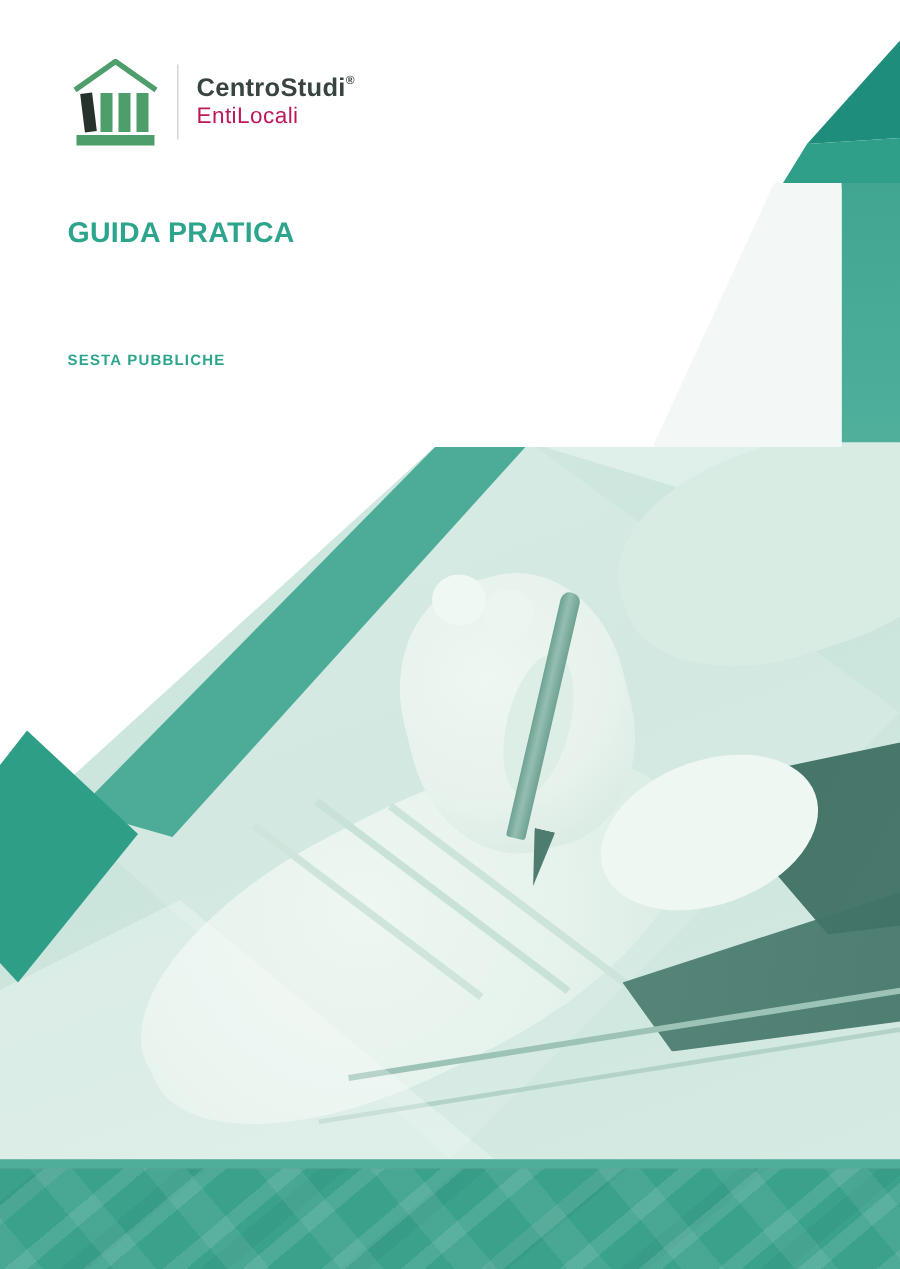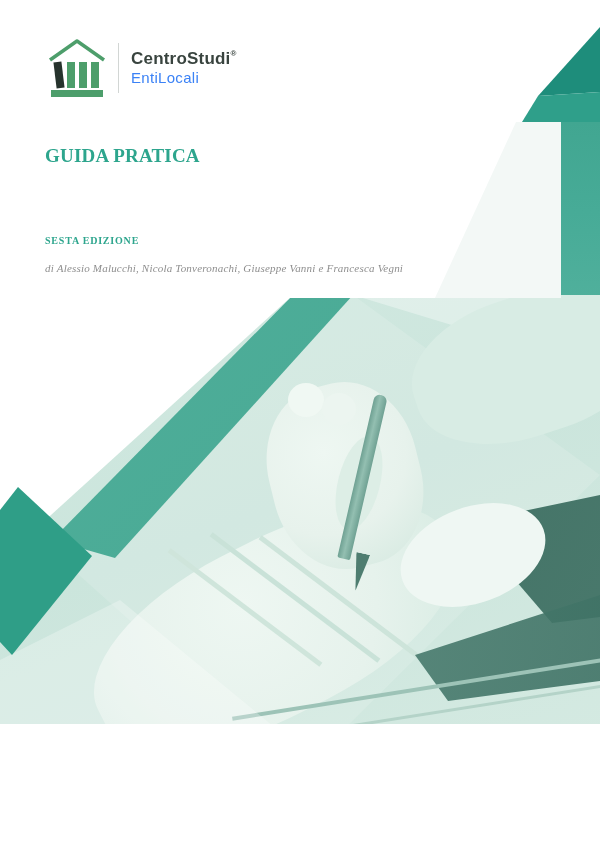"CentroStudi®" .cover { height: 724px -> 846px }
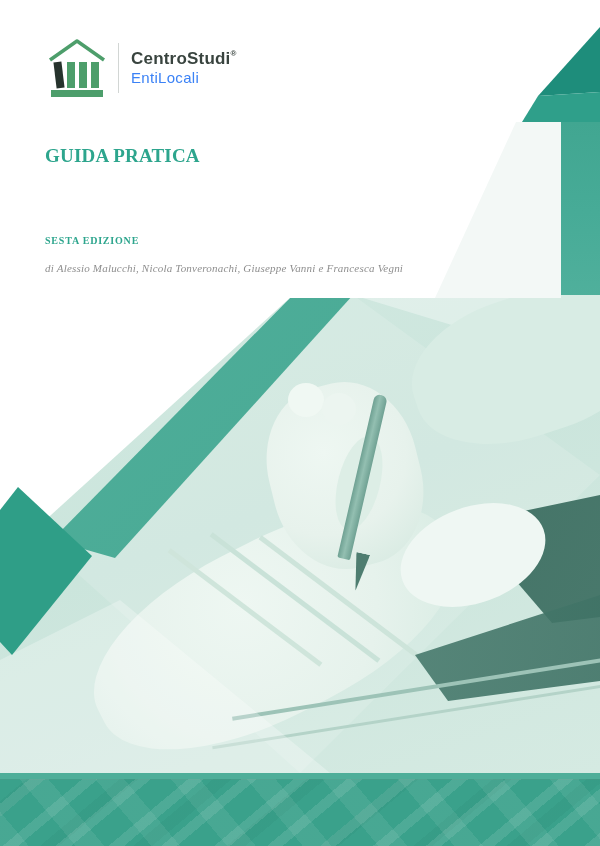"EntiLocali" .logo-secondary { color: #3b82f6 -> #be185d }
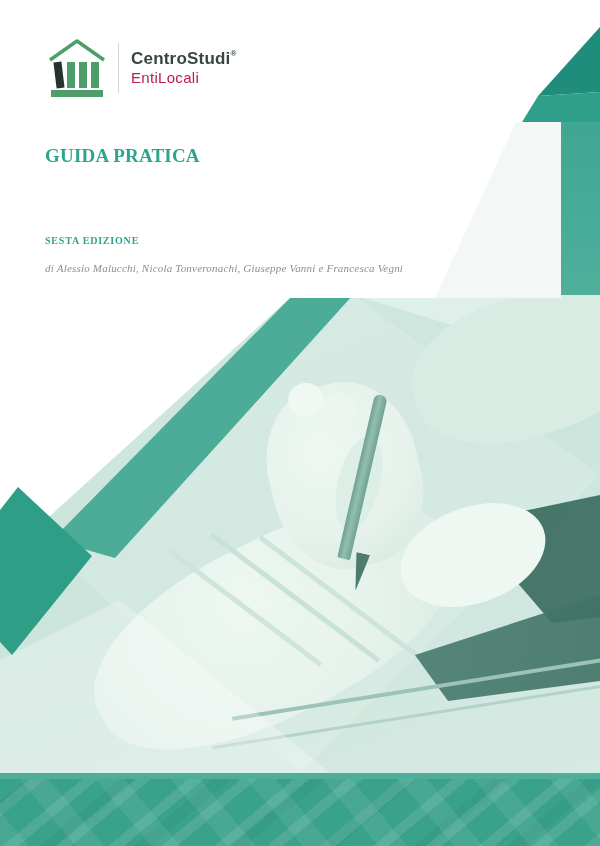"GUIDA PRATICA" .panel { font-family: Liberation Serif, serif -> none }
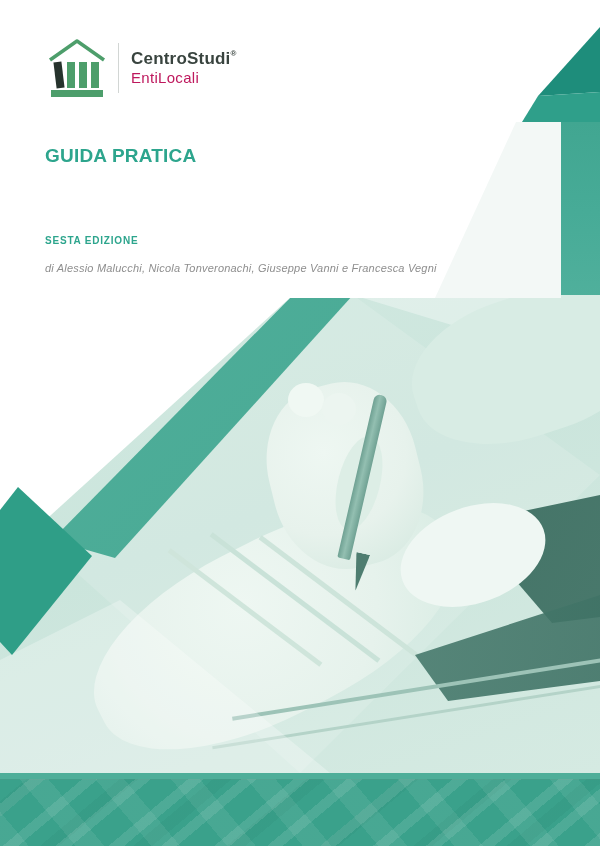"SESTA EDIZIONE" div.edition { text: EDIZIONE -> PUBBLICHE }
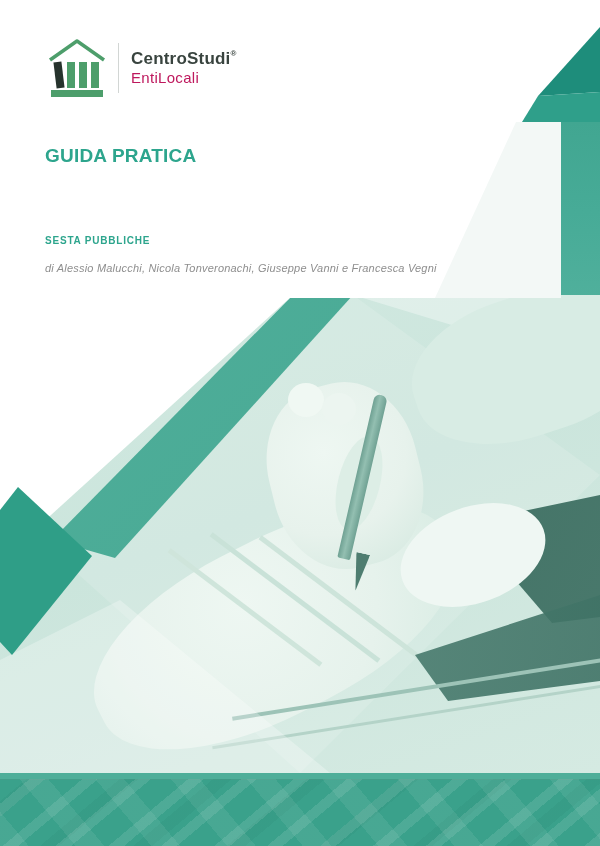"di Alessio Malucchi, Nicola" div.authors { html: <div>di Alessio Malucchi, Nicola Tonveronachi, Giuseppe Vanni e Francesca Vegni</div> -> none }
